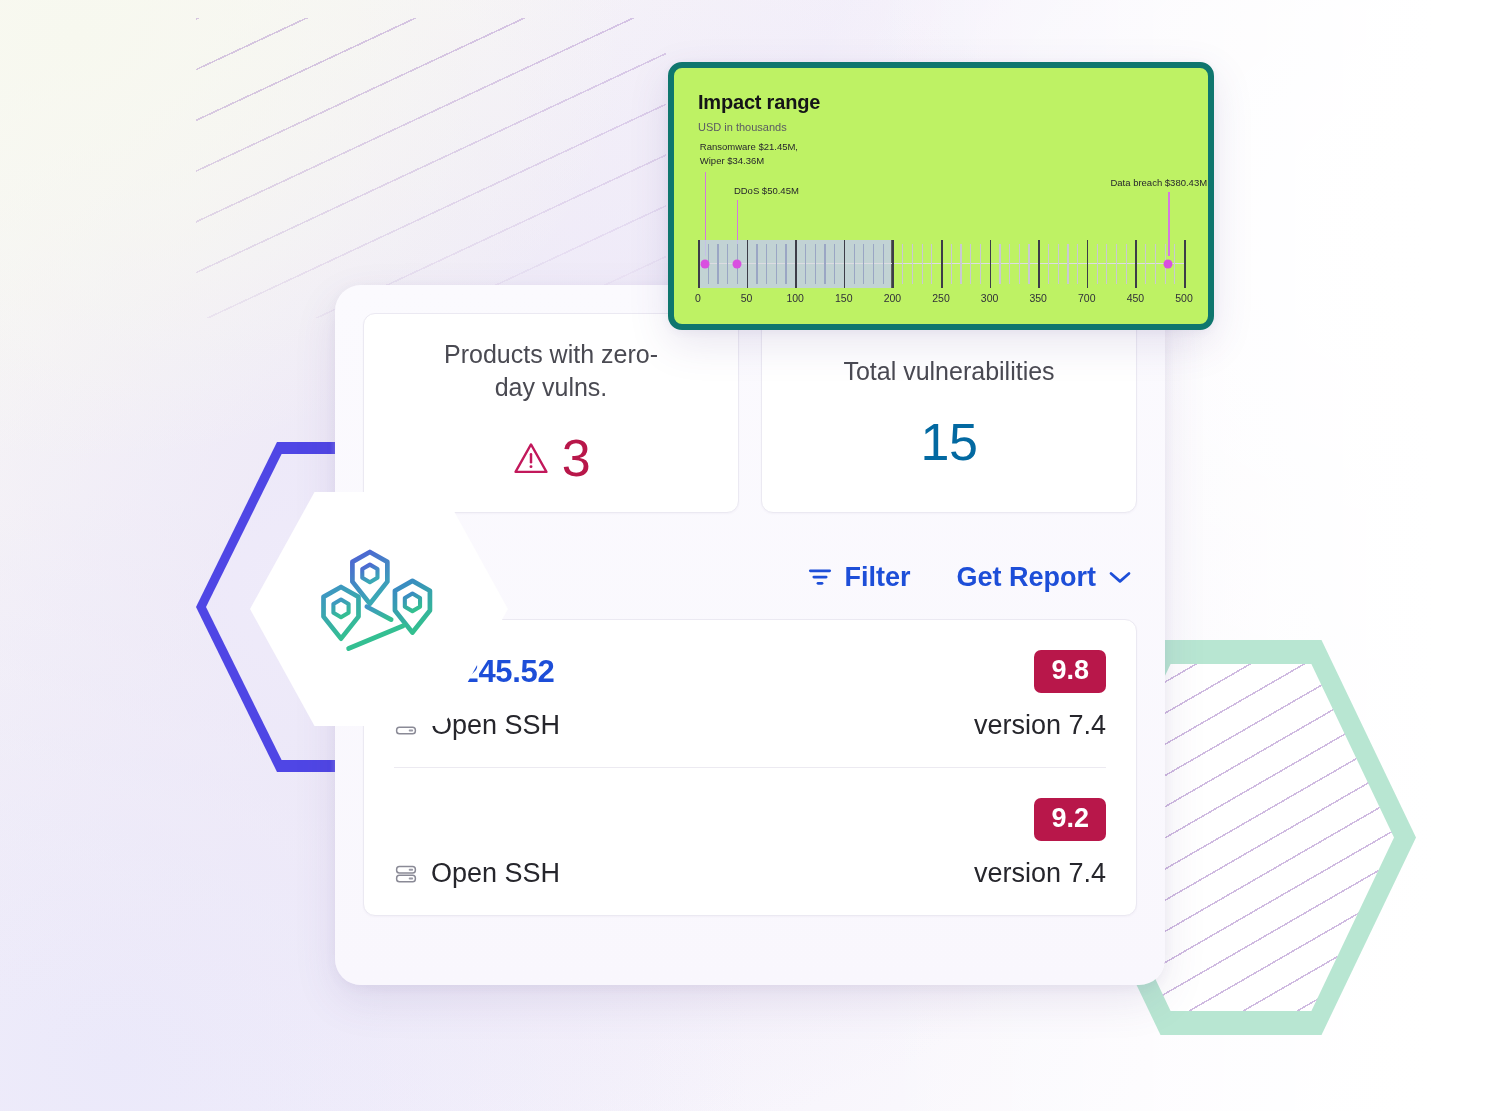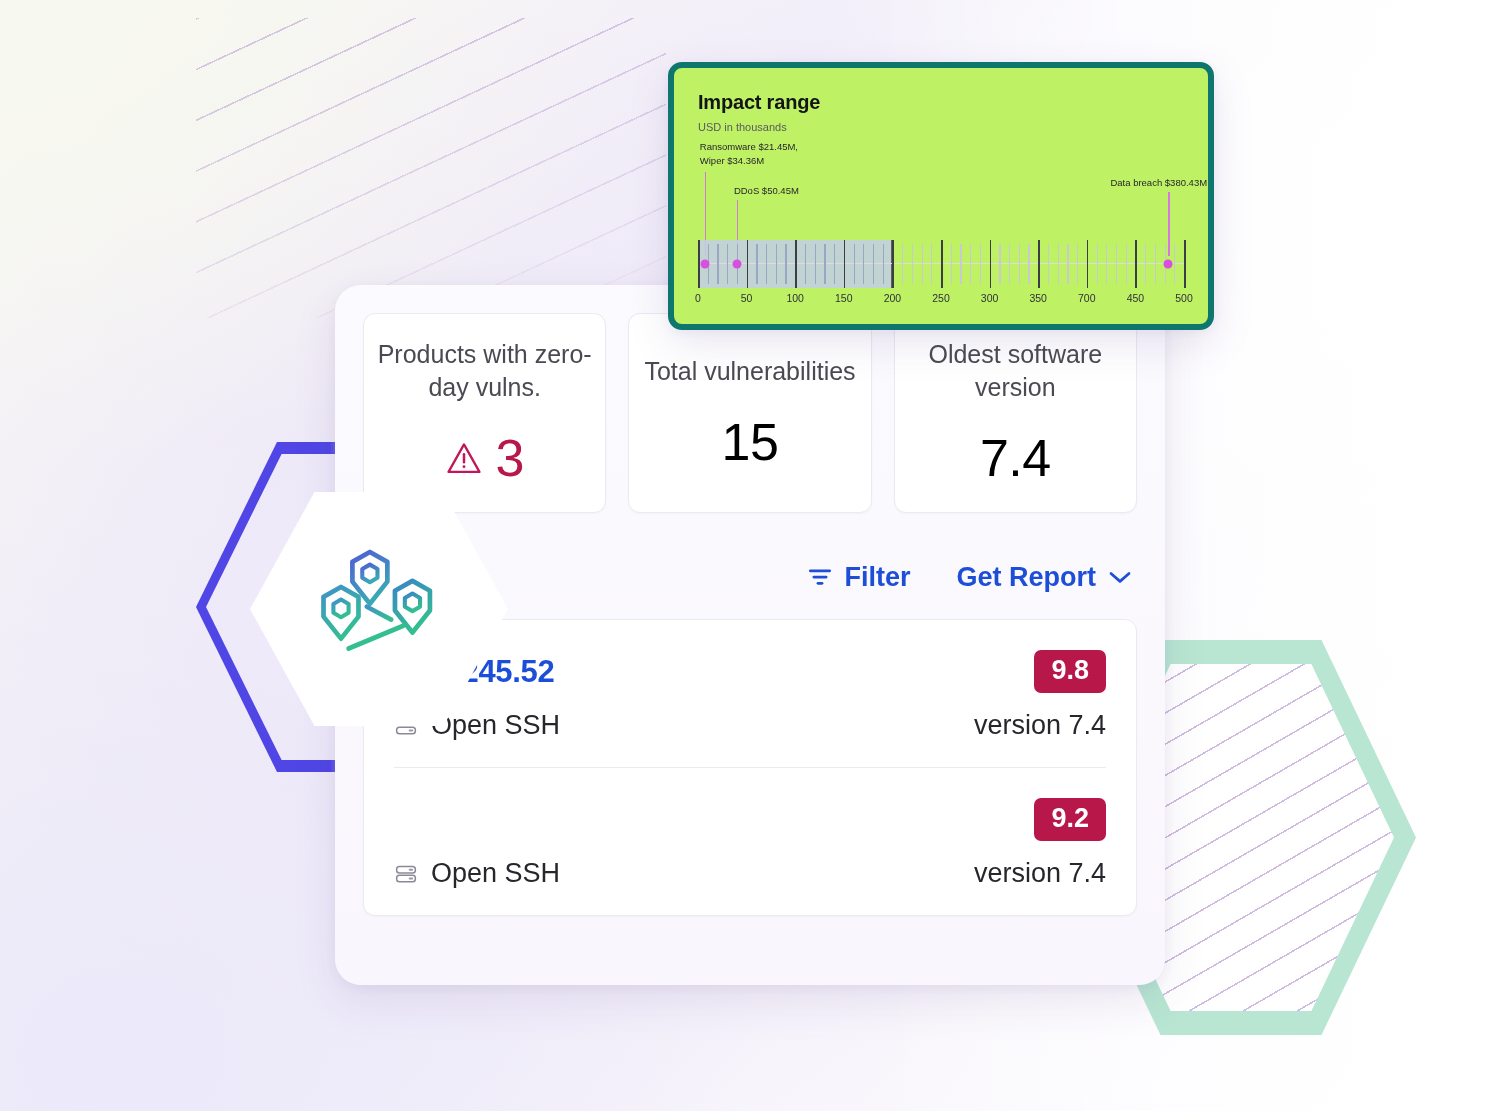"Oldest software version" div.kpi { html: <div> <div>Oldest software version</div> <div> <span>7.4</span> </div> </div> -> none }
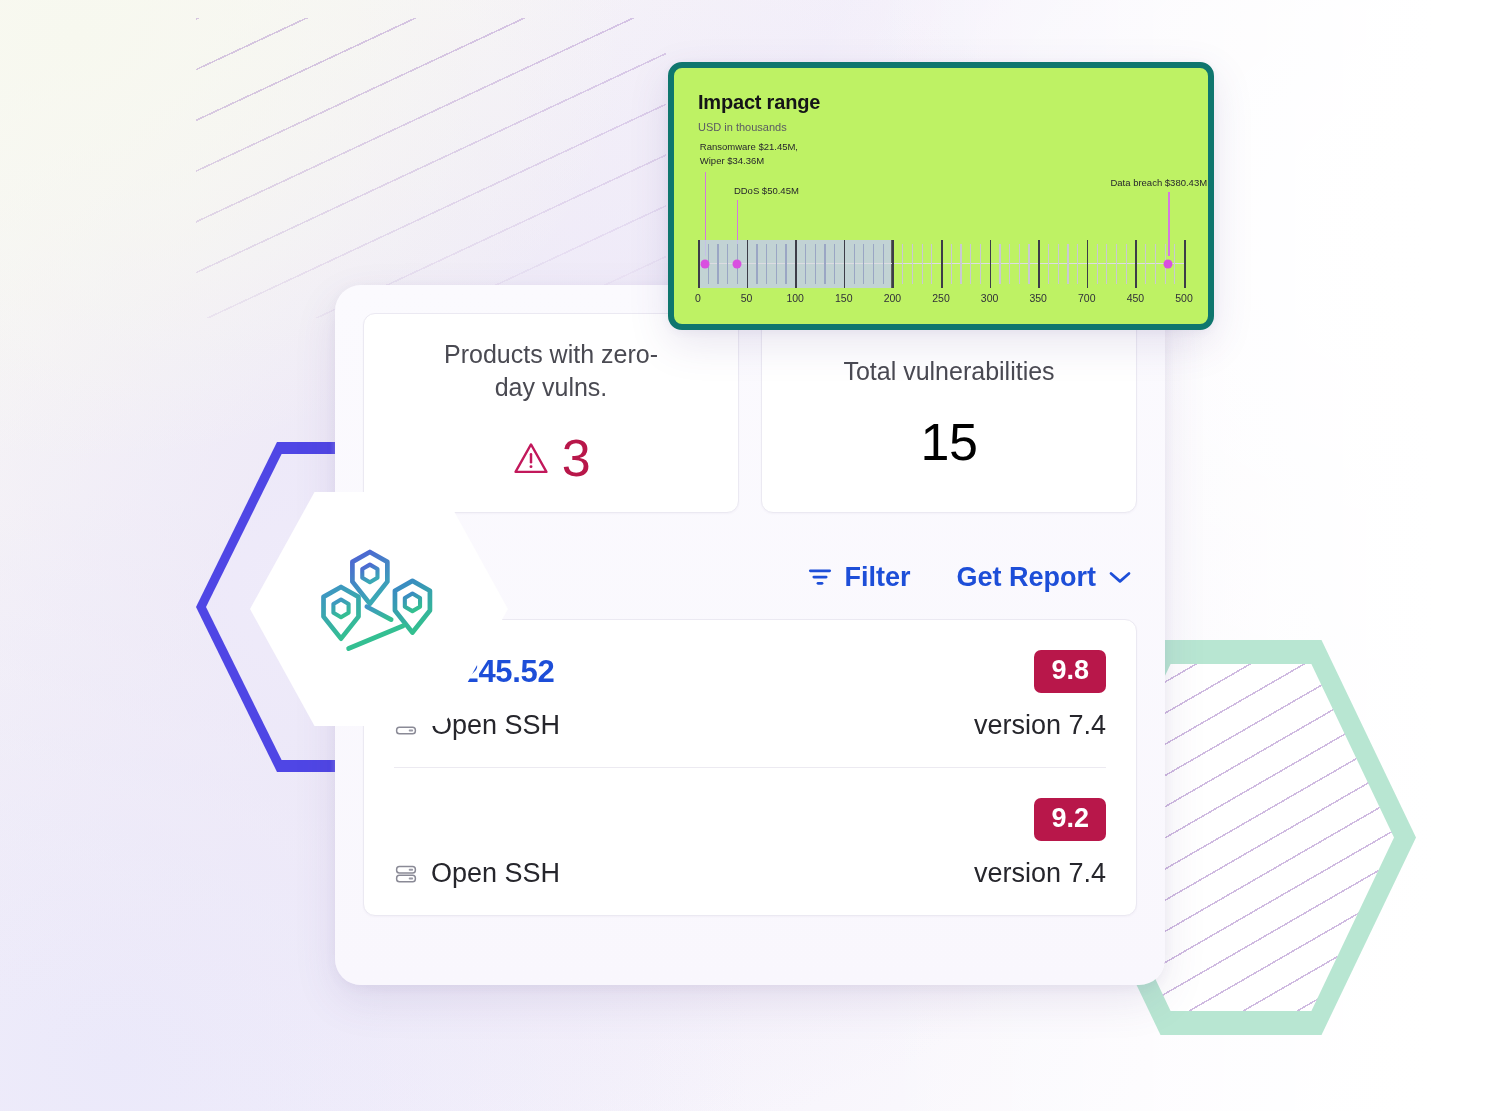"15" .kpi-value { color: #000000 -> #0369a1 }
